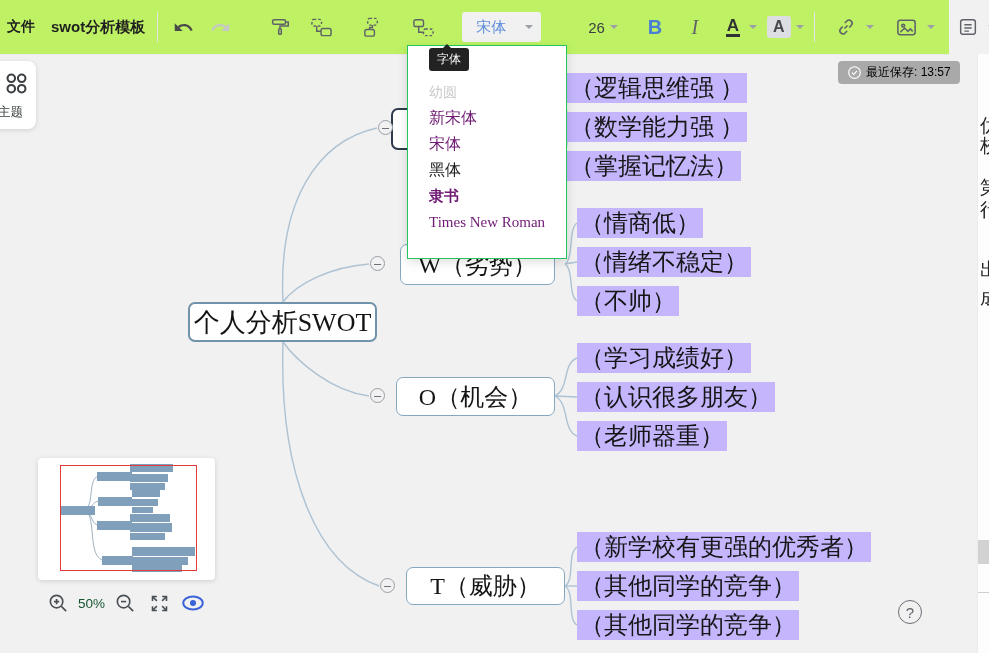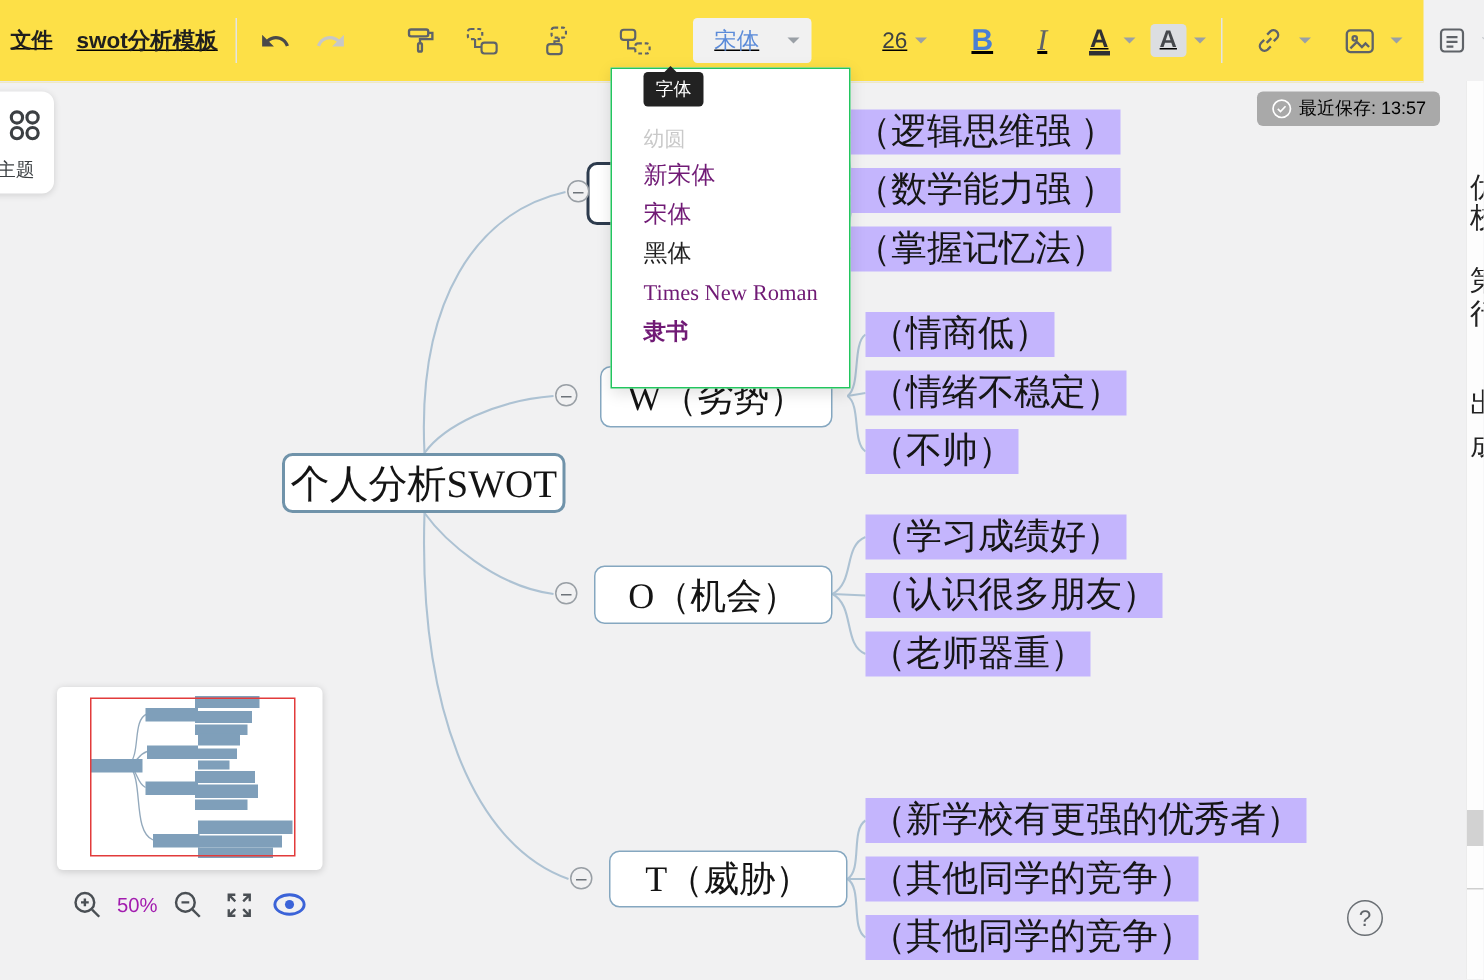"文件" #toolbar { background: #fde047 -> #bef264; text-decoration: underline -> none }
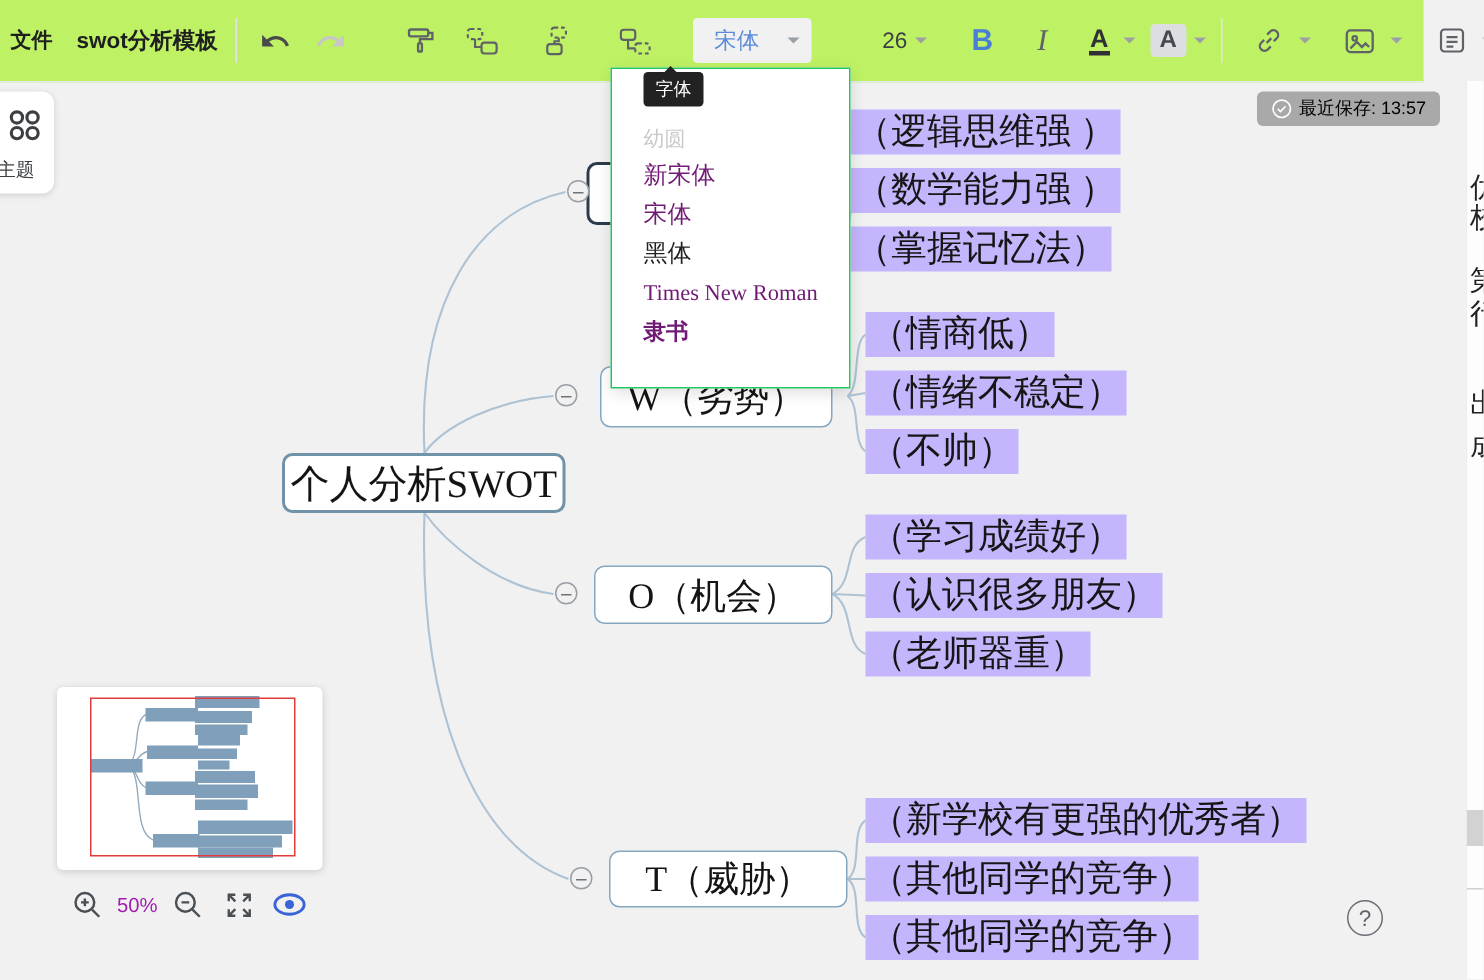"Times New Roman" div.font-opt { order: before "隶书" -> after "隶书" }
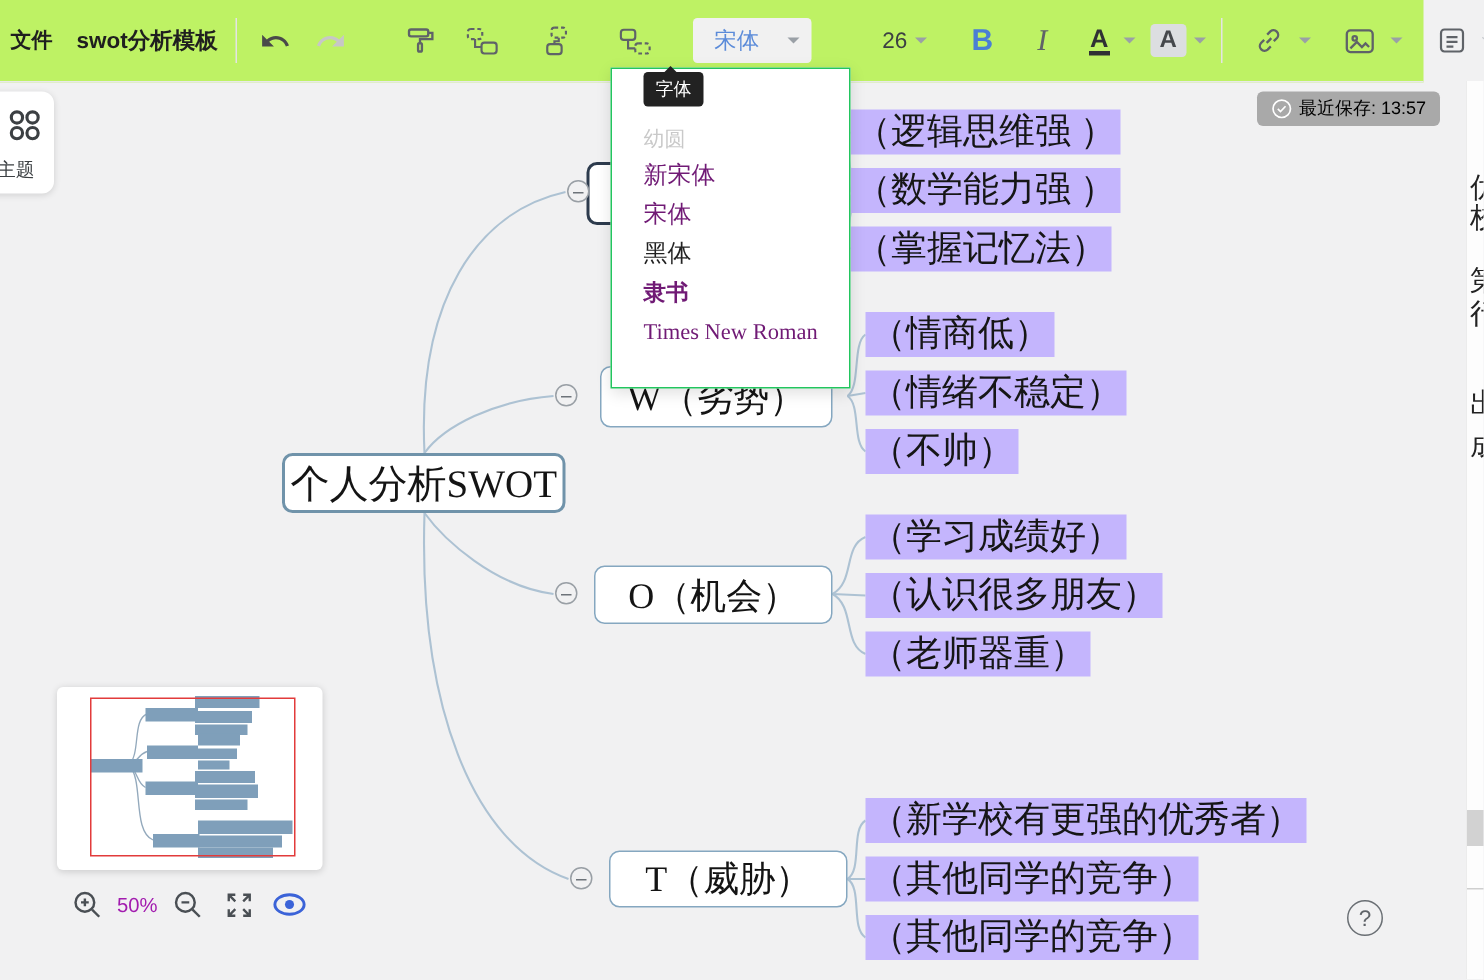"50%" #zoom-level { color: #a21caf -> #14532d }
